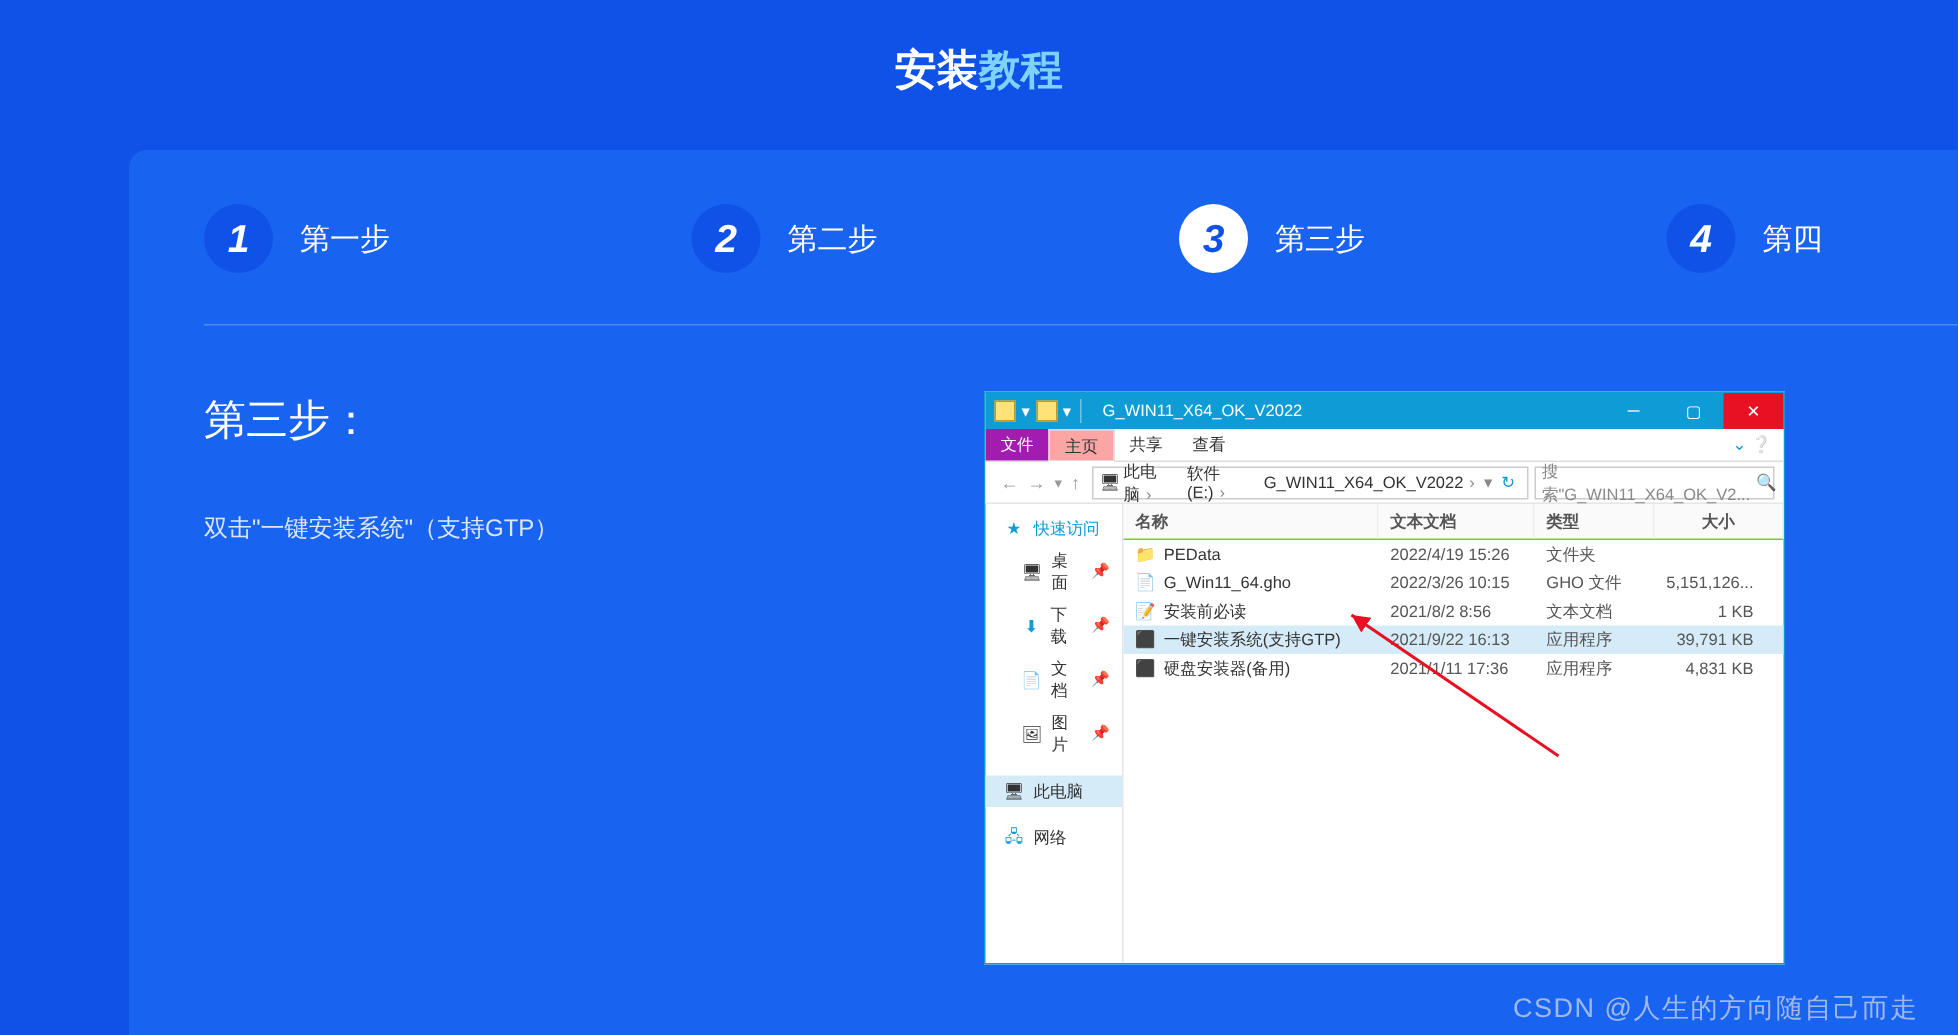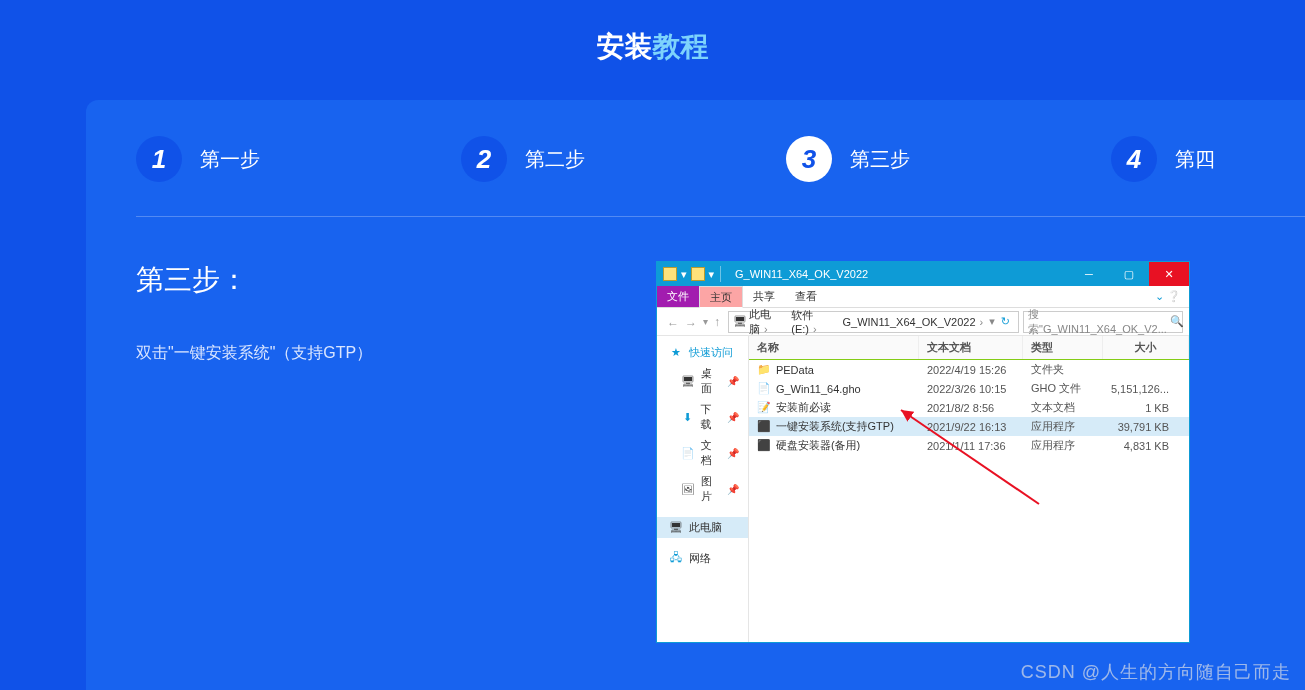"CSDN @人生的方向随自己而走" .watermark { right: 14px -> 26px }
